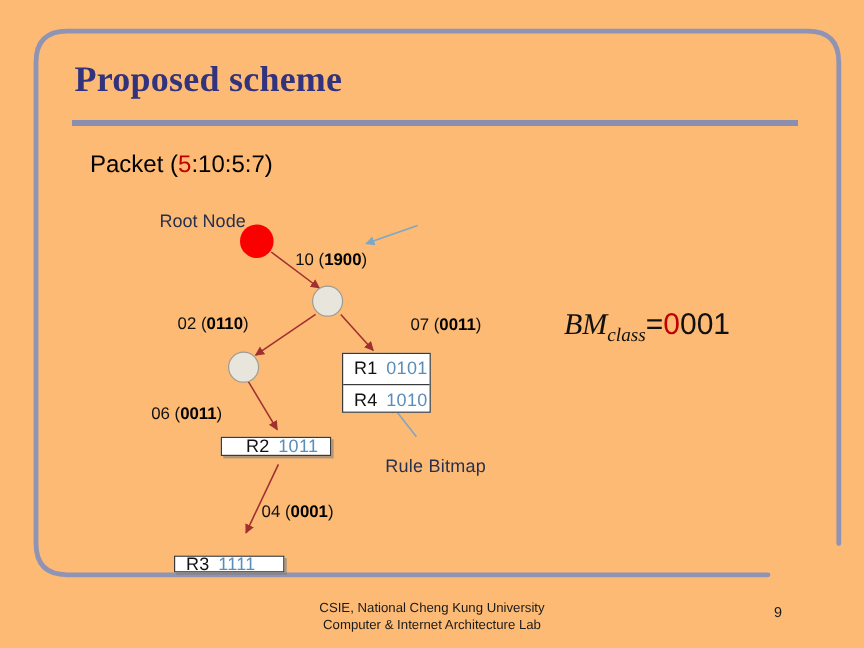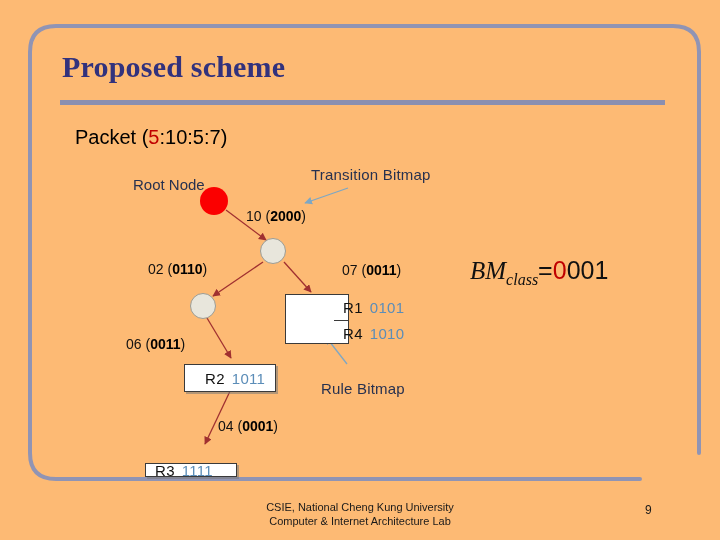"Transition Bitmap" div.diag-label { html: <div>Transition Bitmap</div> -> none }
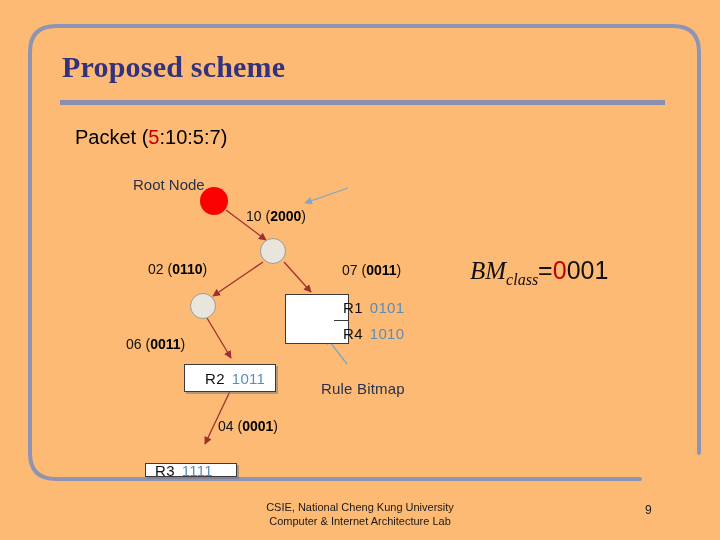"2000" b { text: 2000 -> 1900 }
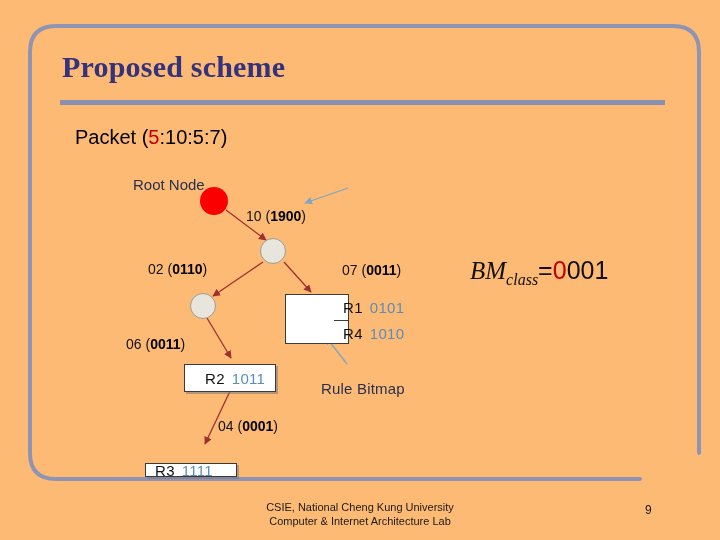"R1" div { padding-left: 48px -> none; width: 64px -> 74px }
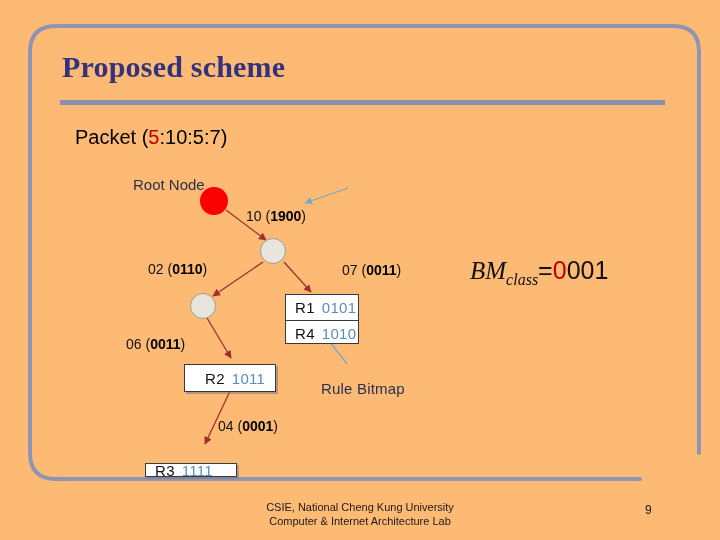"R2" div.rule-box { height: 28px -> 16px }
